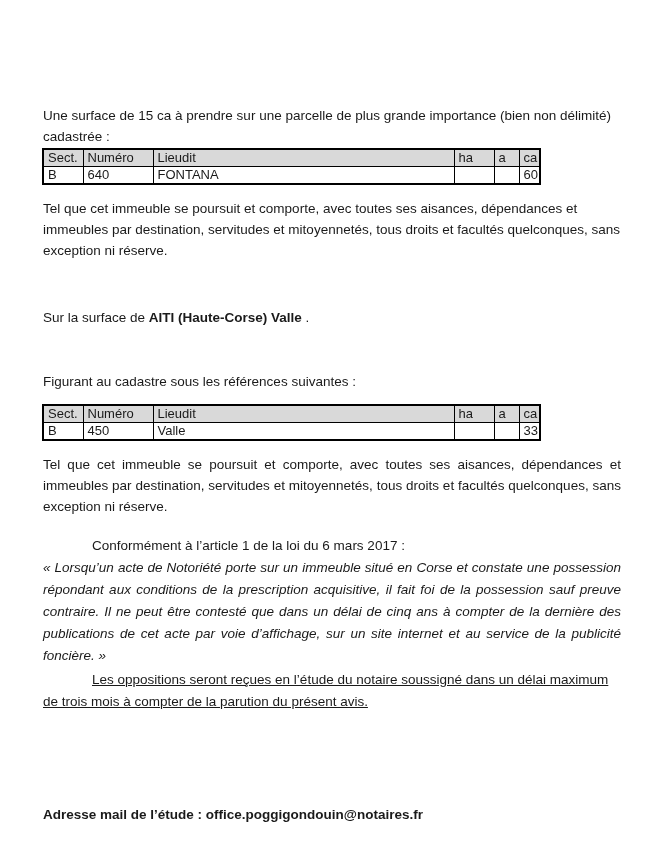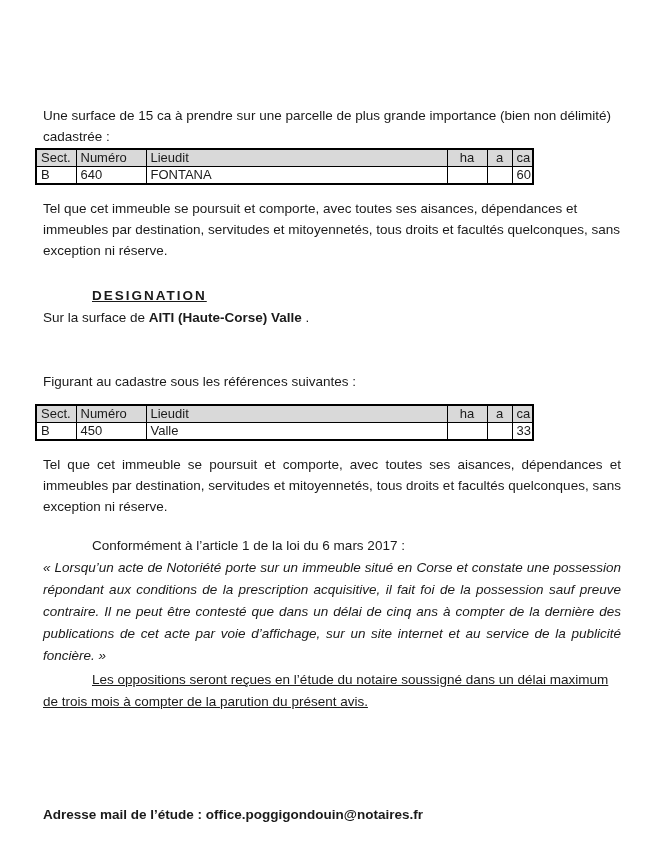"Sect." .cad-table { left: 35px -> 42px }
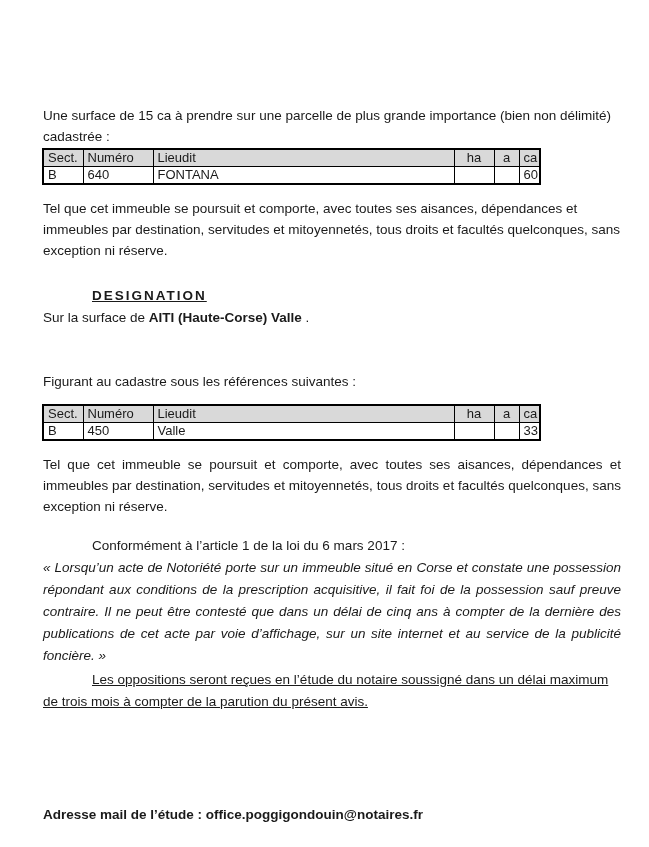"ha" .cad-table th.small-col { text-align: center -> left }
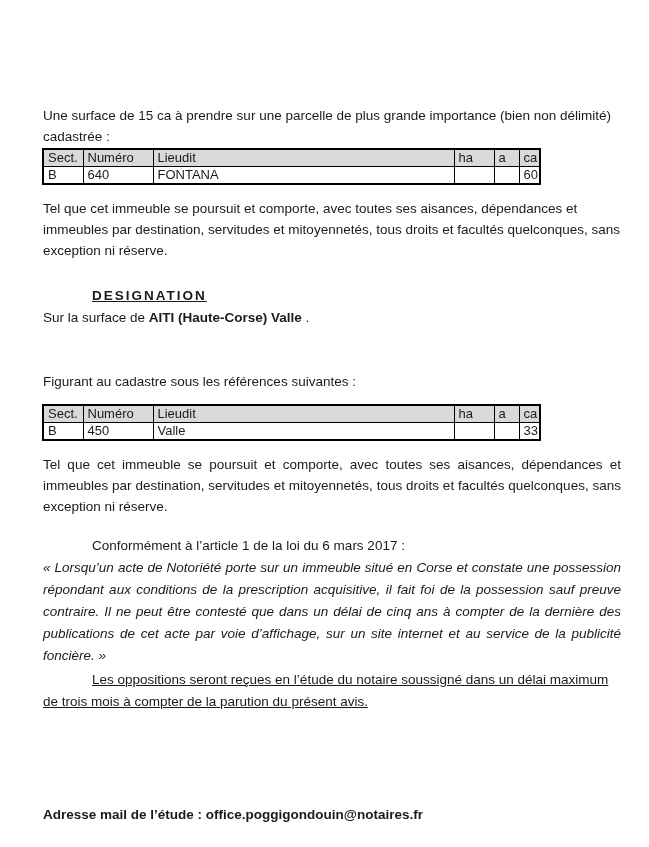"DESIGNATION" div.designation { html: <div>DESIGNATION</div> -> none }
